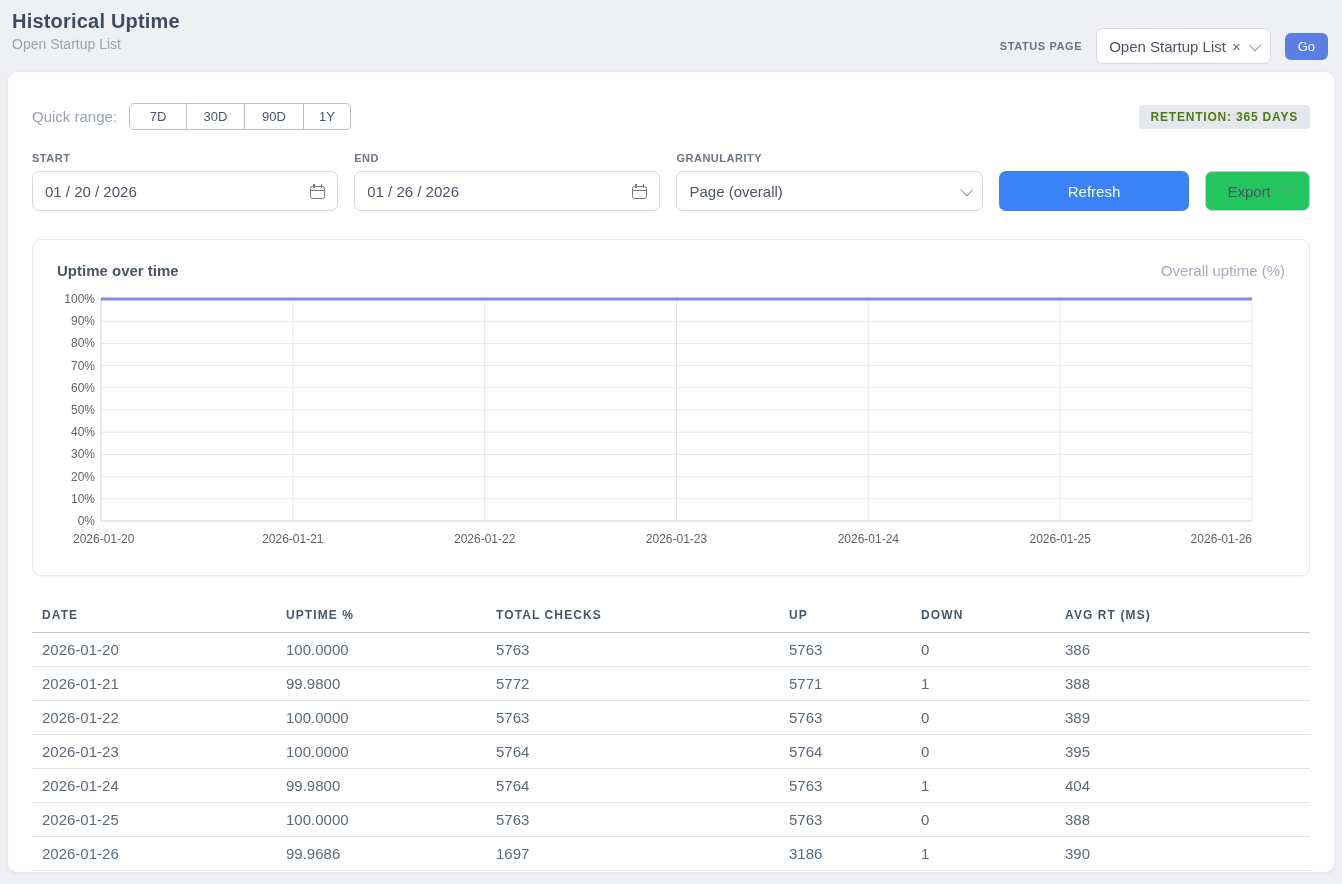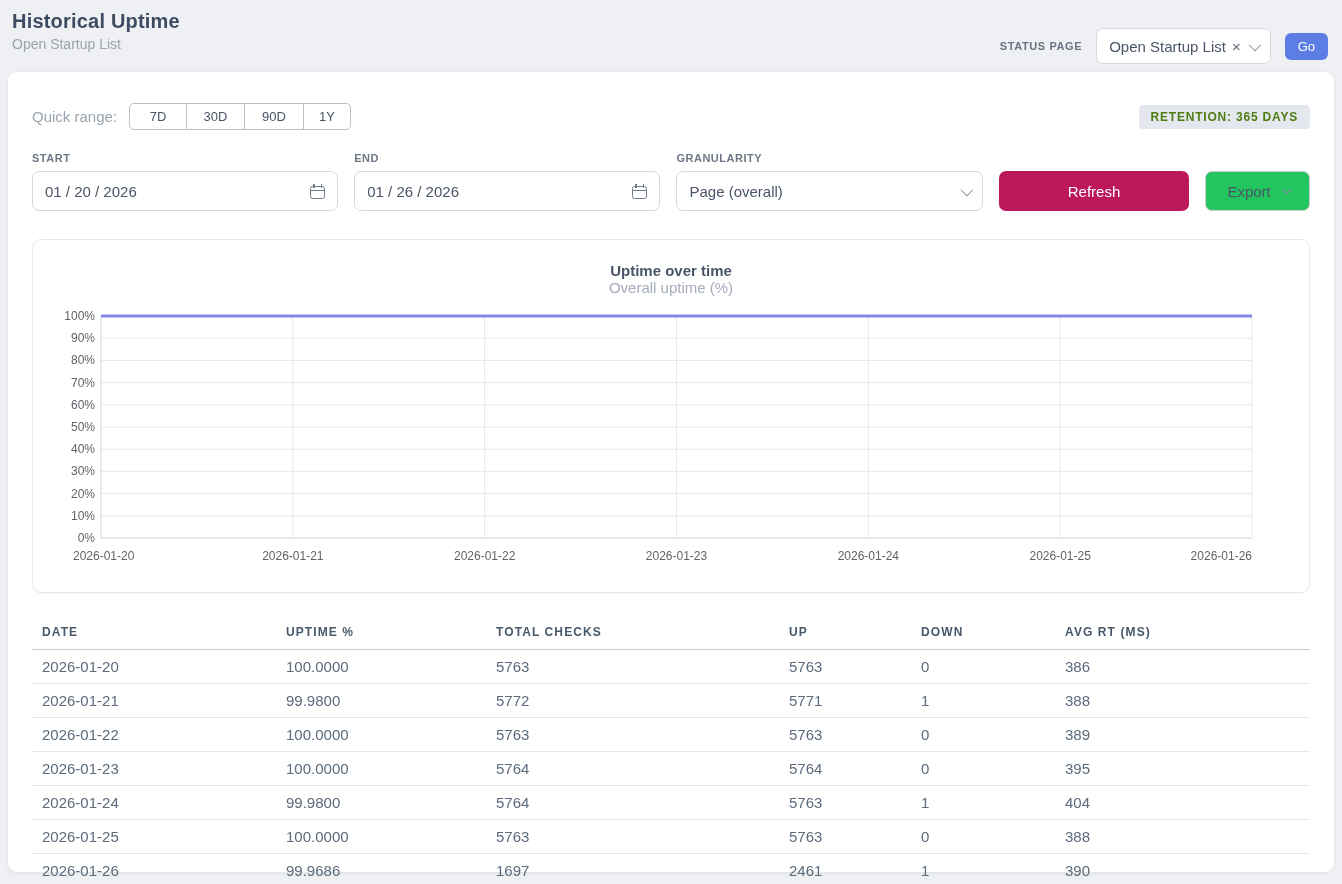"Refresh" .refresh-btn { background: #be185d -> #3b82f6 }
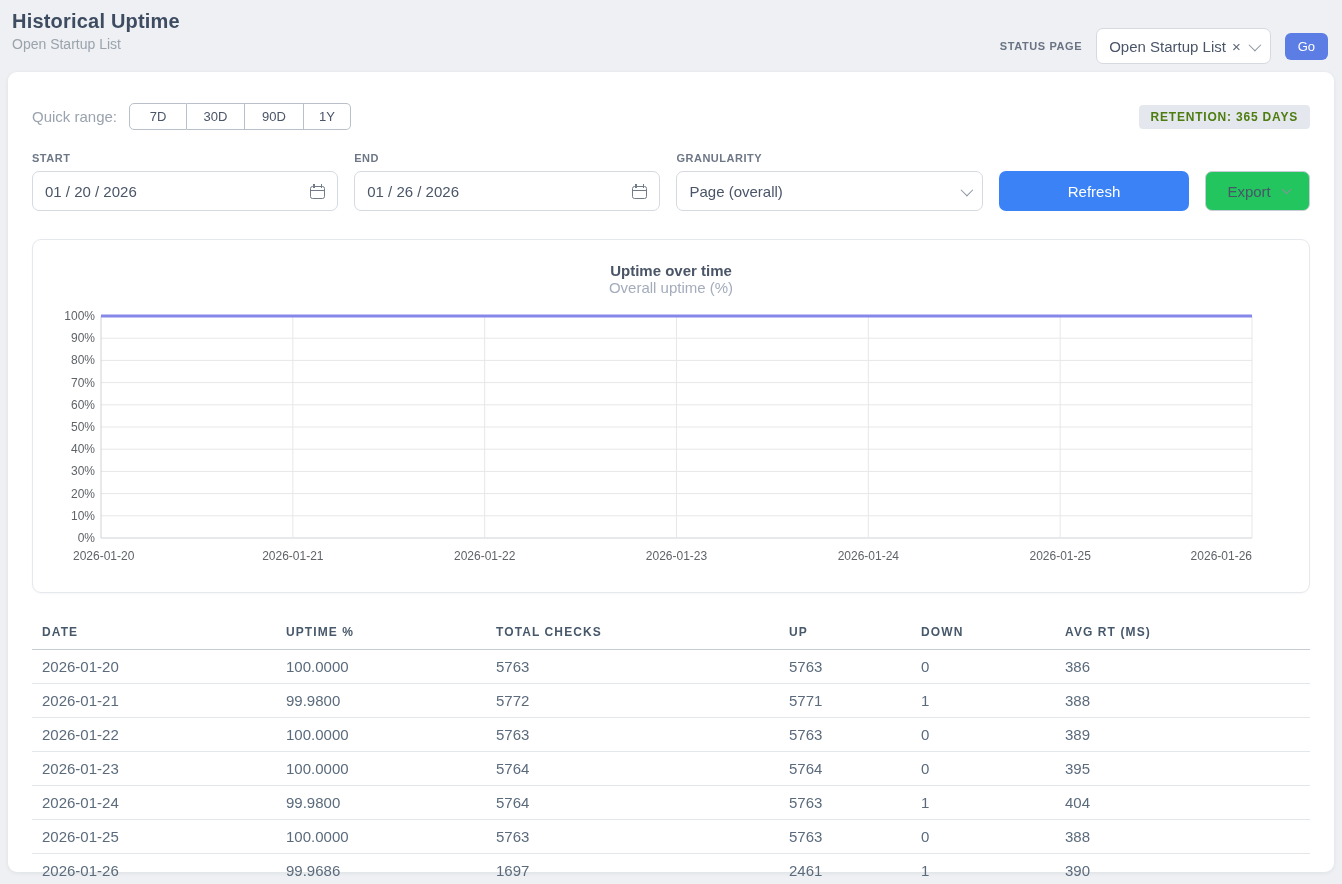"Uptime over time" .chart-head { flex-direction: column -> none }
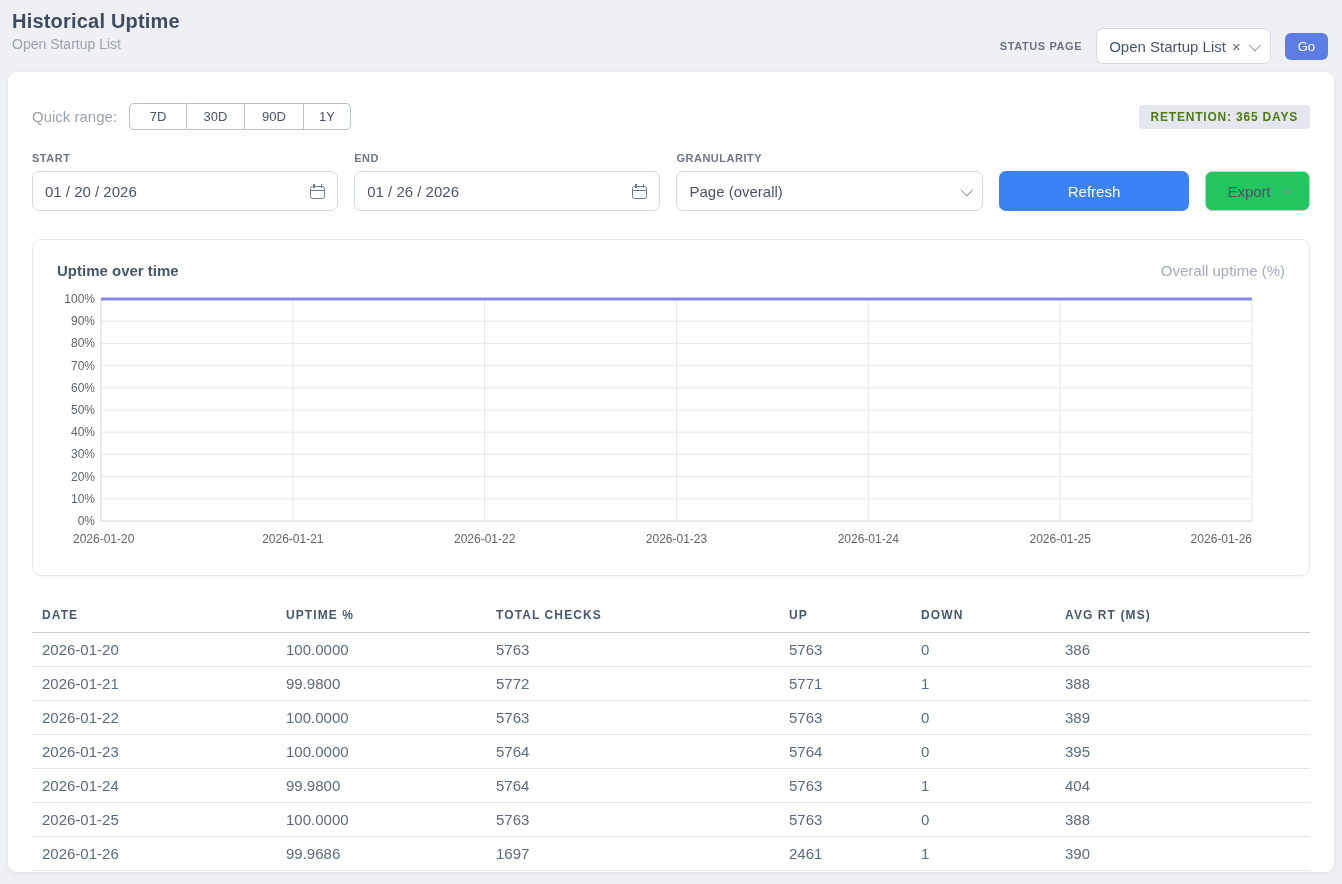"2461" td { text: 2461 -> 3186 }
